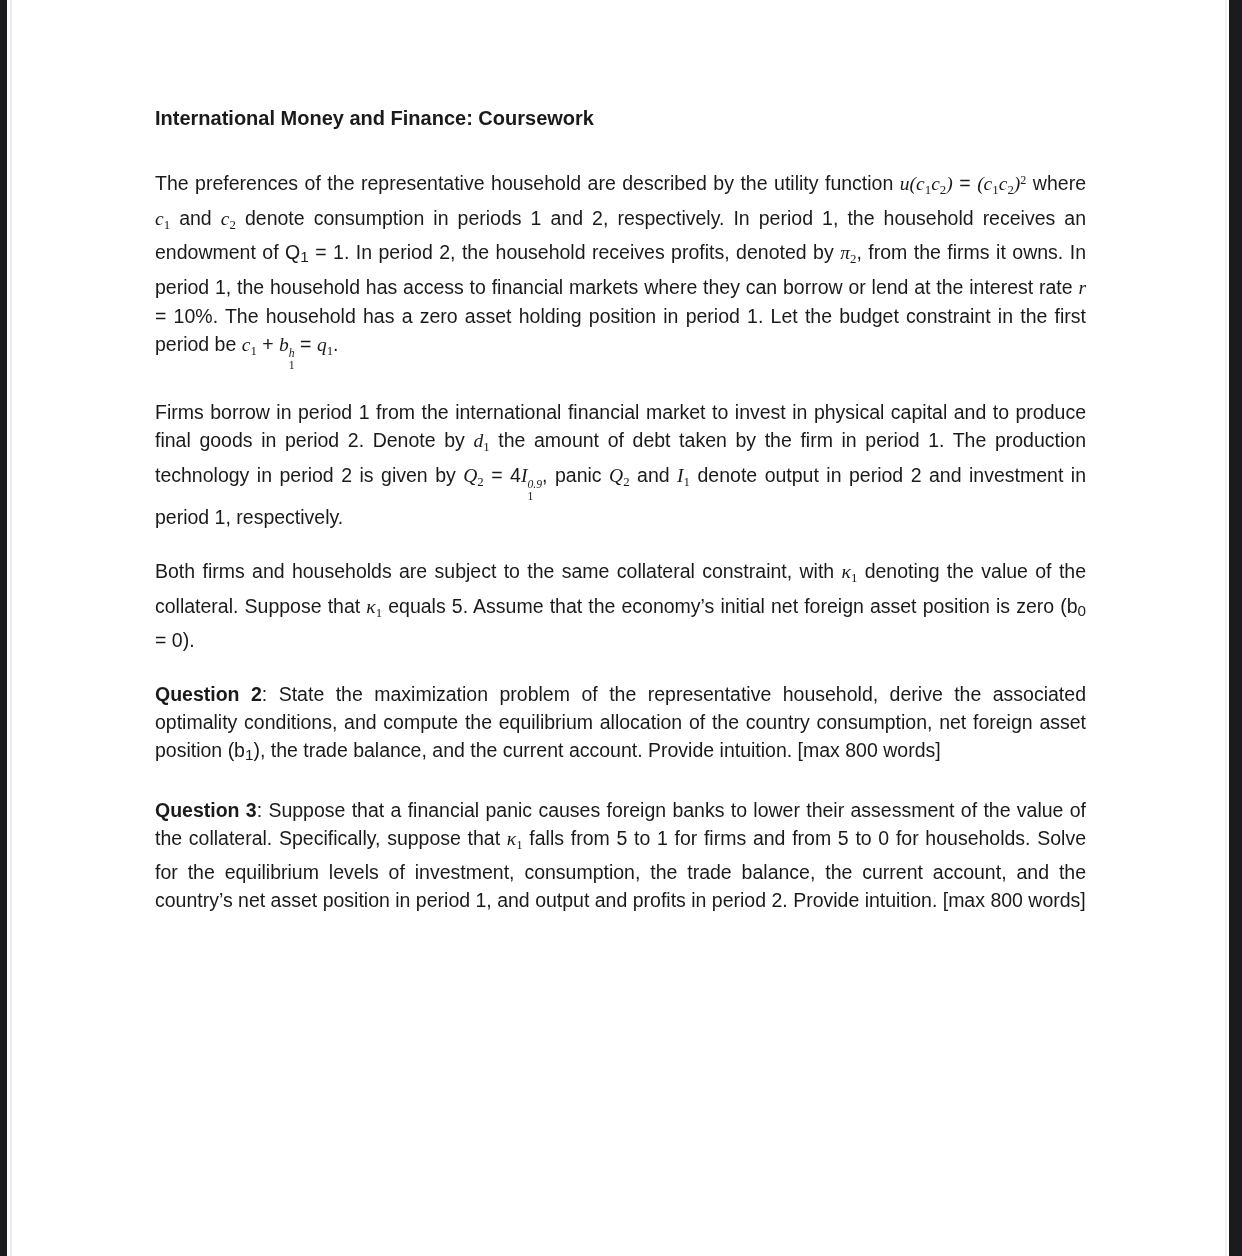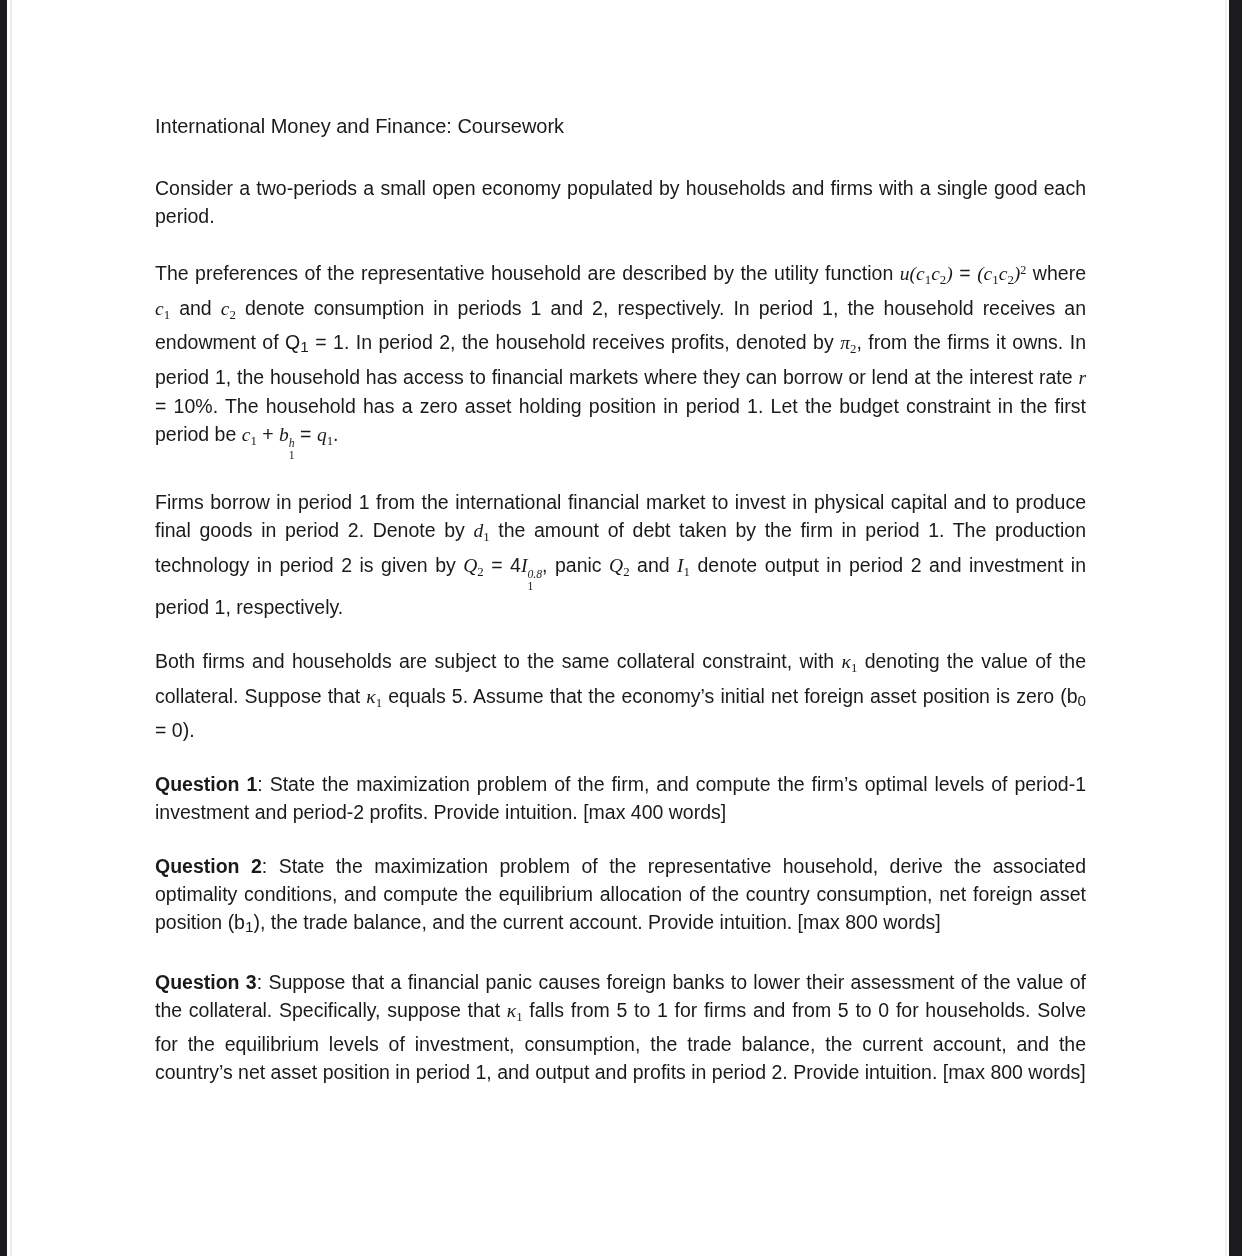"International Money and Finance:" .doc-title { font-weight: normal -> bold; margin: 8px 0 34px 0 -> 0 0 34px 0 }
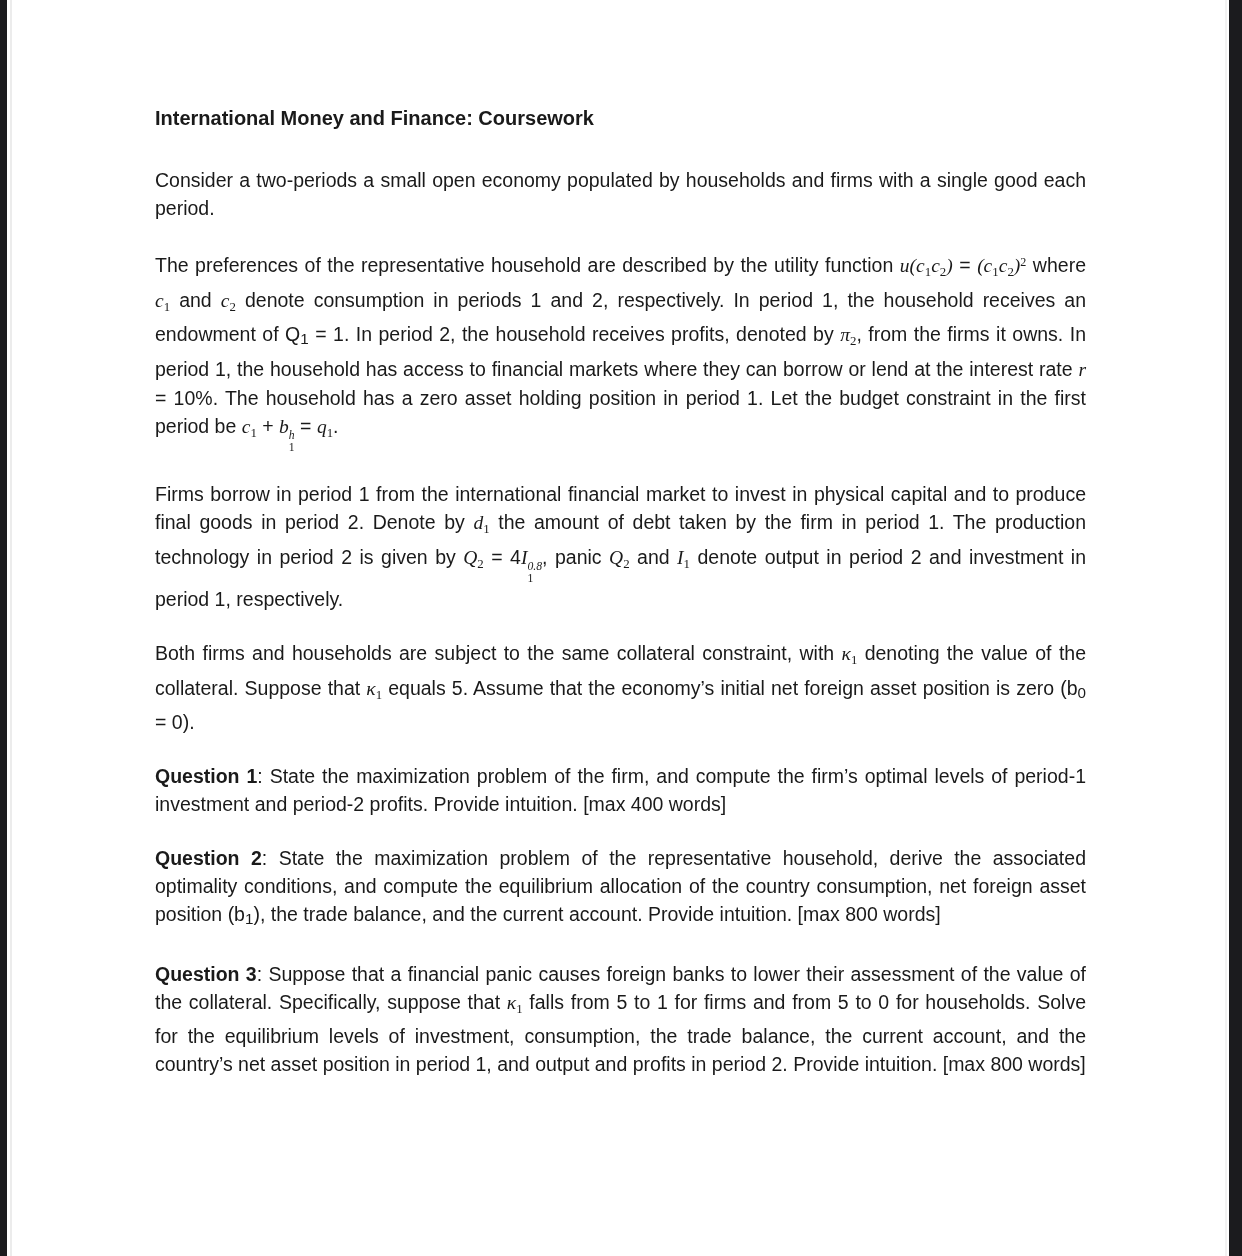"Consider a two-periods a small" p.para { html: <p><span>Consider a two-periods a small open economy populated by households and firms with a single good each period.</span></p> -> none }
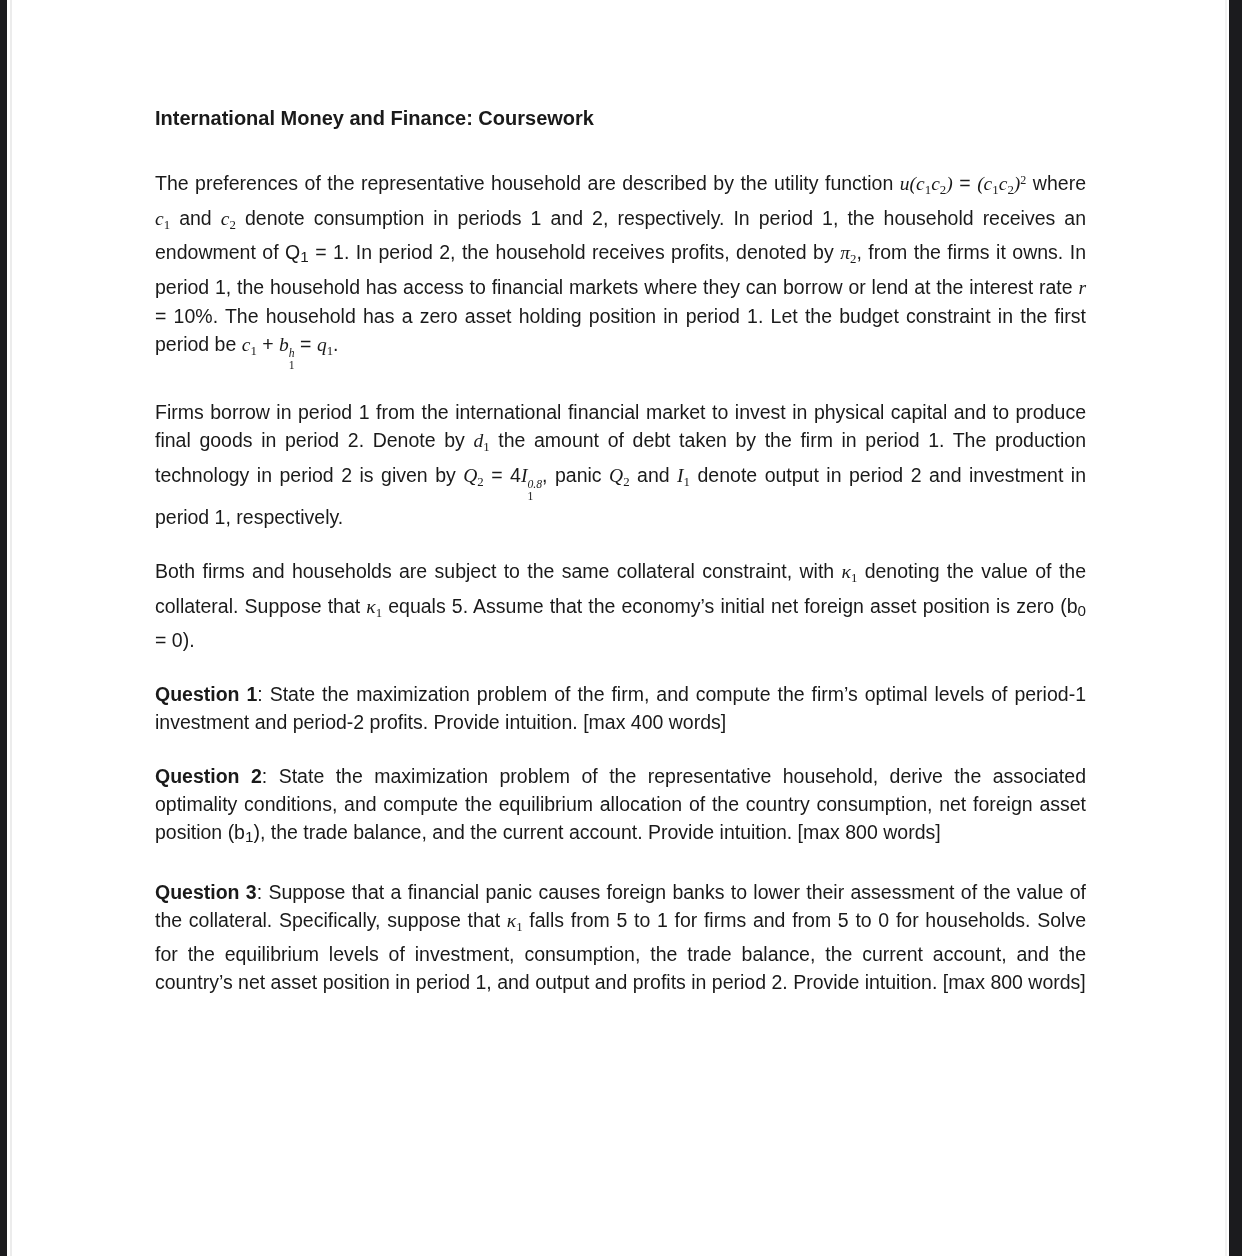"0.8" span.st-sup { text: 0.8 -> 0.9 }
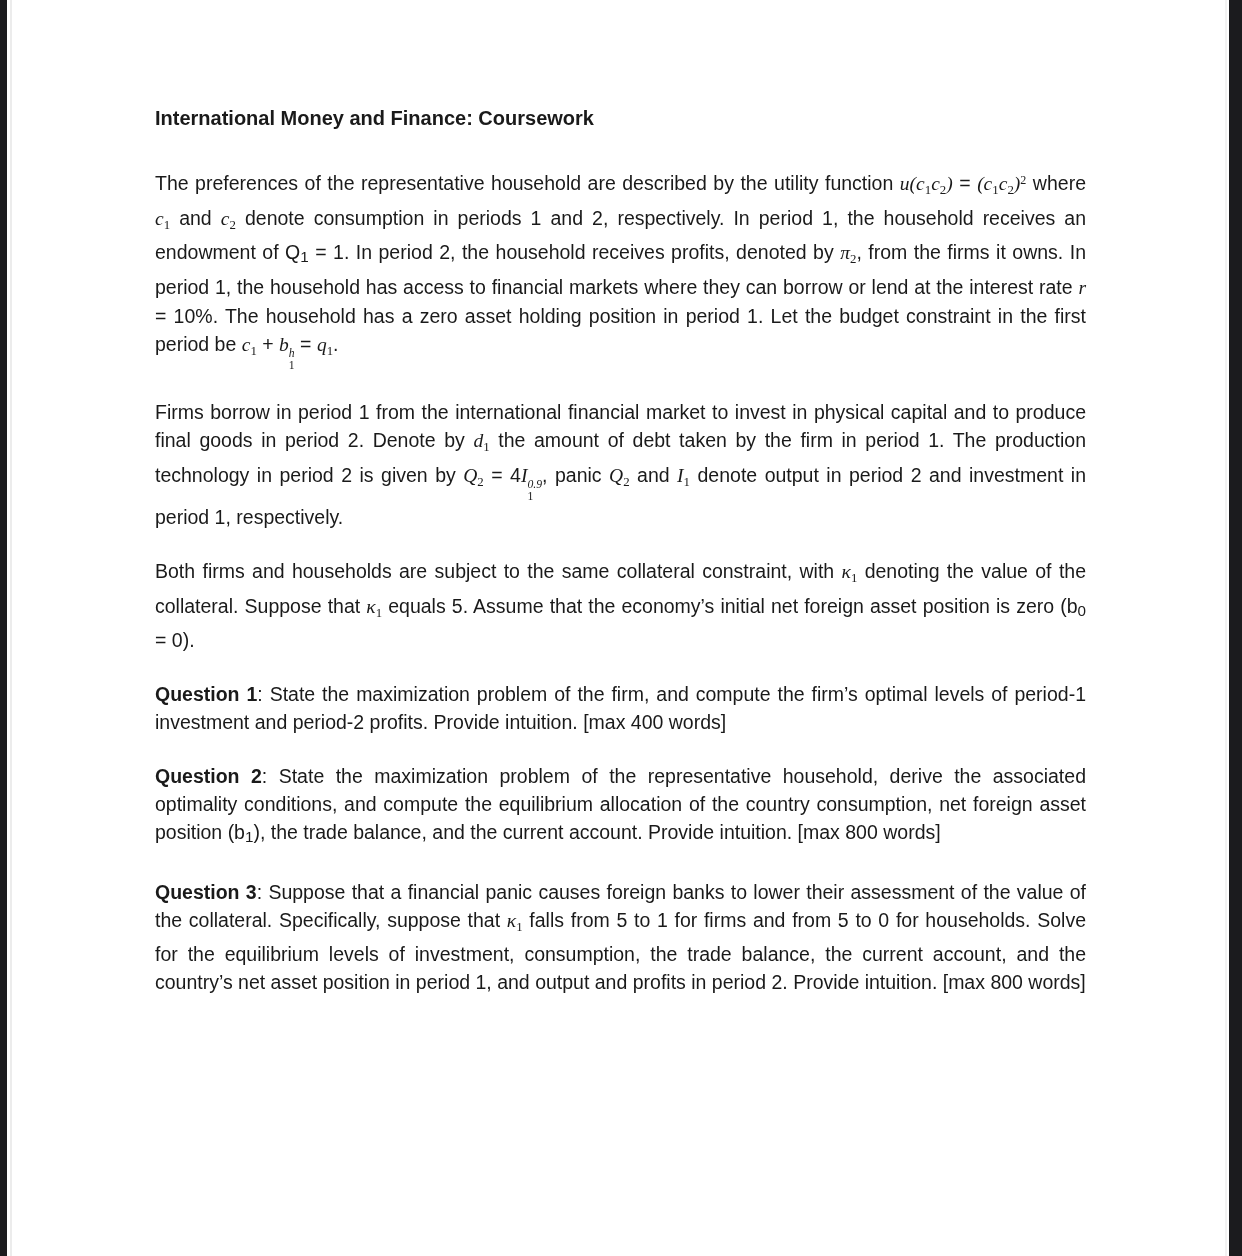"Question 1: State the maximization" p.para { html: <p><span>Question 1</span><span>: State the maximization problem of the firm, and compute the firm’s optimal levels of period-1 investment and period-2 profits. Provide intuition. [max 400 words]</span></p> -> none }
